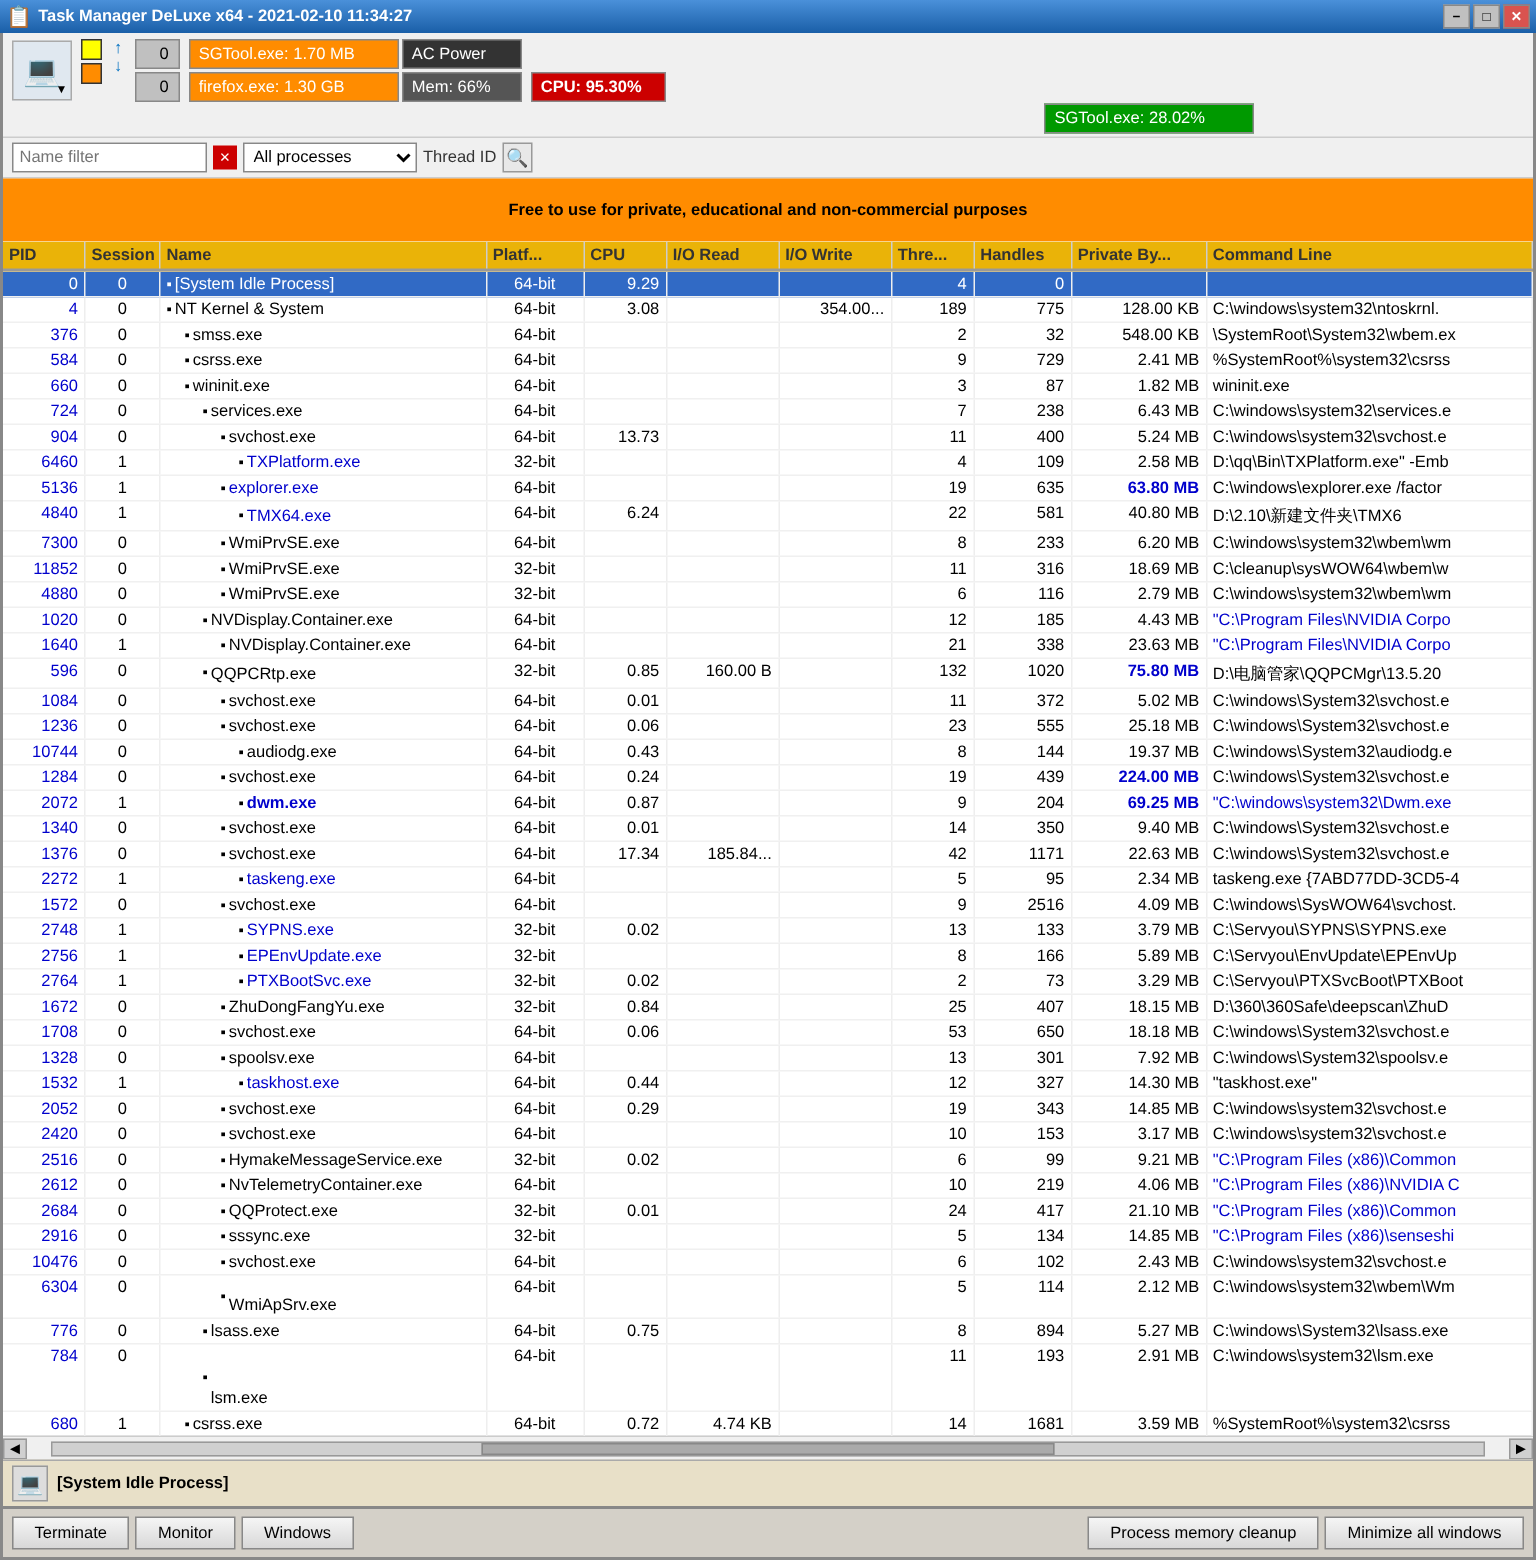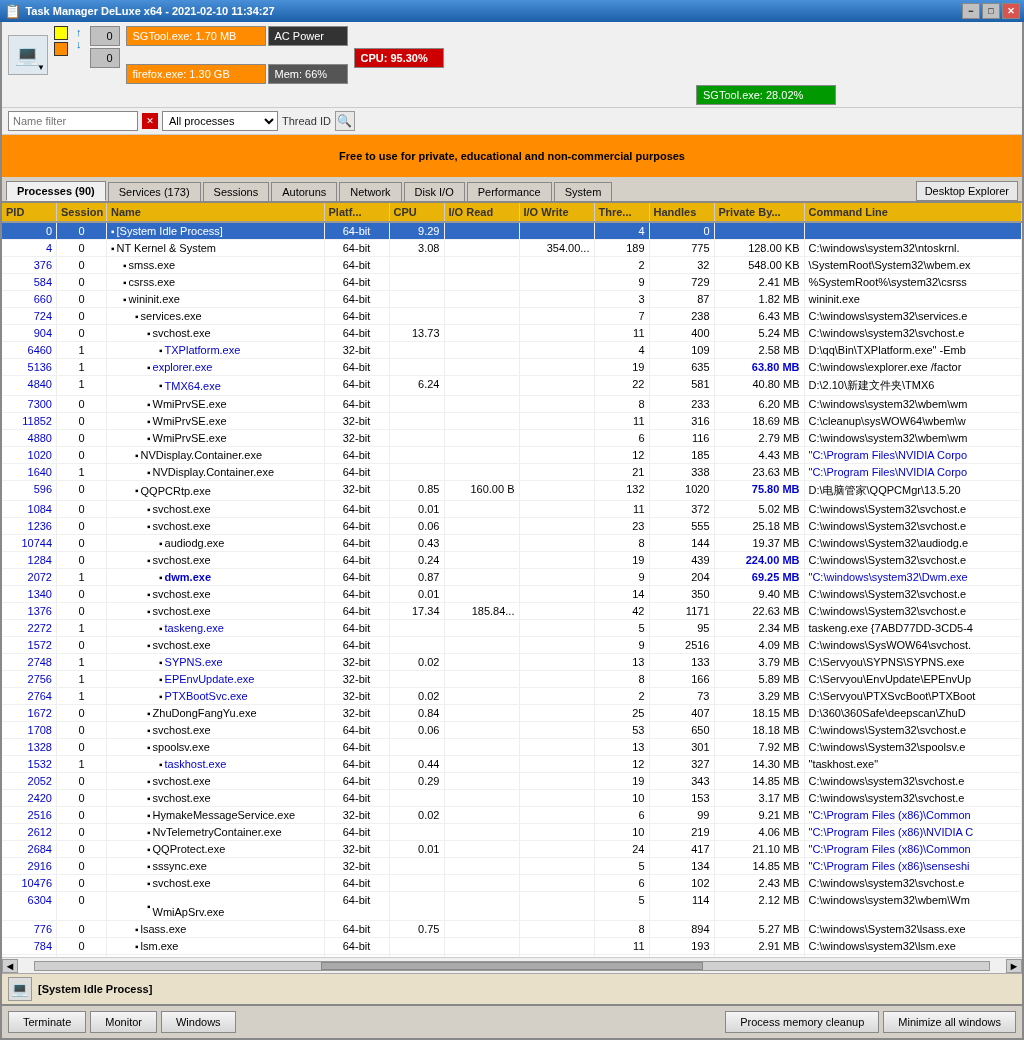"SGTool.exe: 1.70 MB" div { gap: 18px -> 2px }
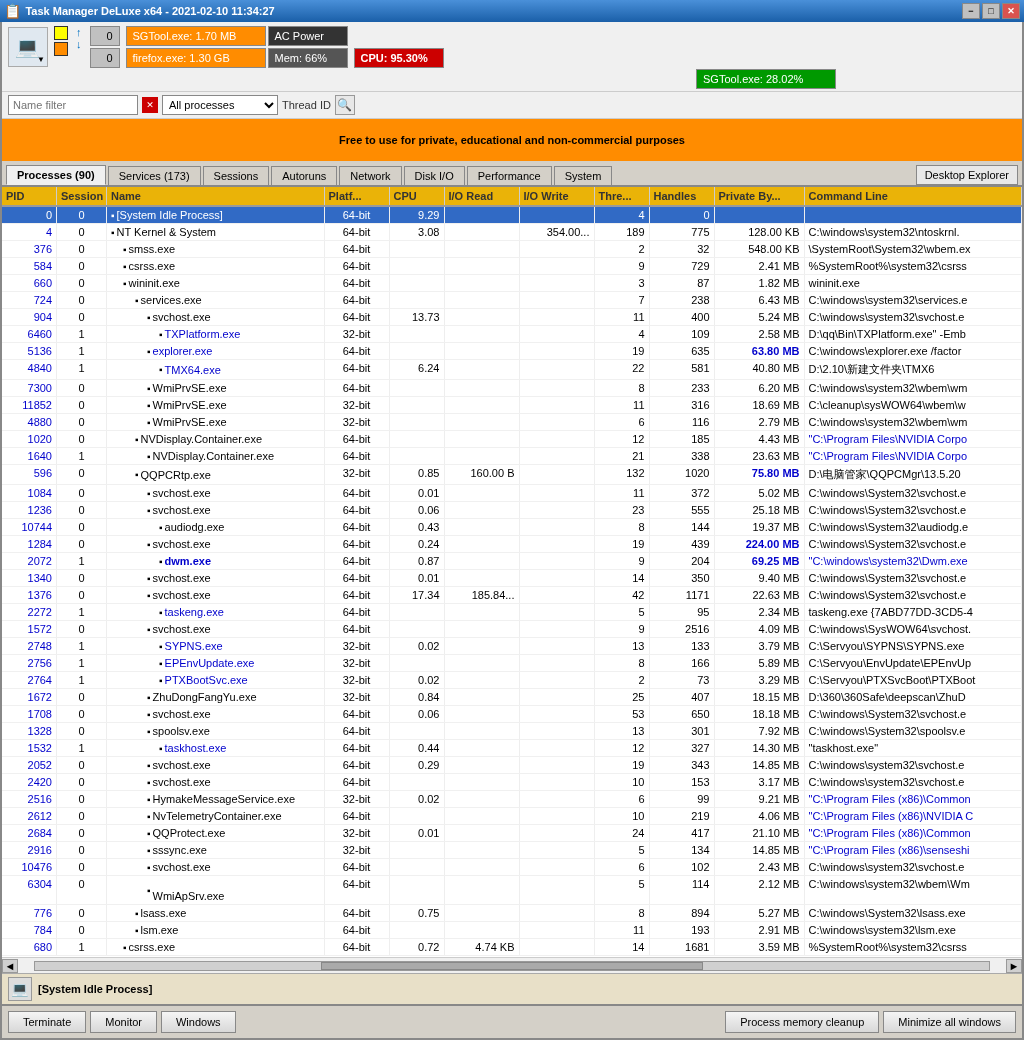"Processes (90)" div { html: <div> <div>Processes (90)</div> <div>Services (173)</div> <div>Sessions</div> <div>Autoruns</div> <div>Network</div> <div>Disk I/O</div> <div>Performance</div> <div>System</div> <button>Desktop Explorer</button> </div> -> none }
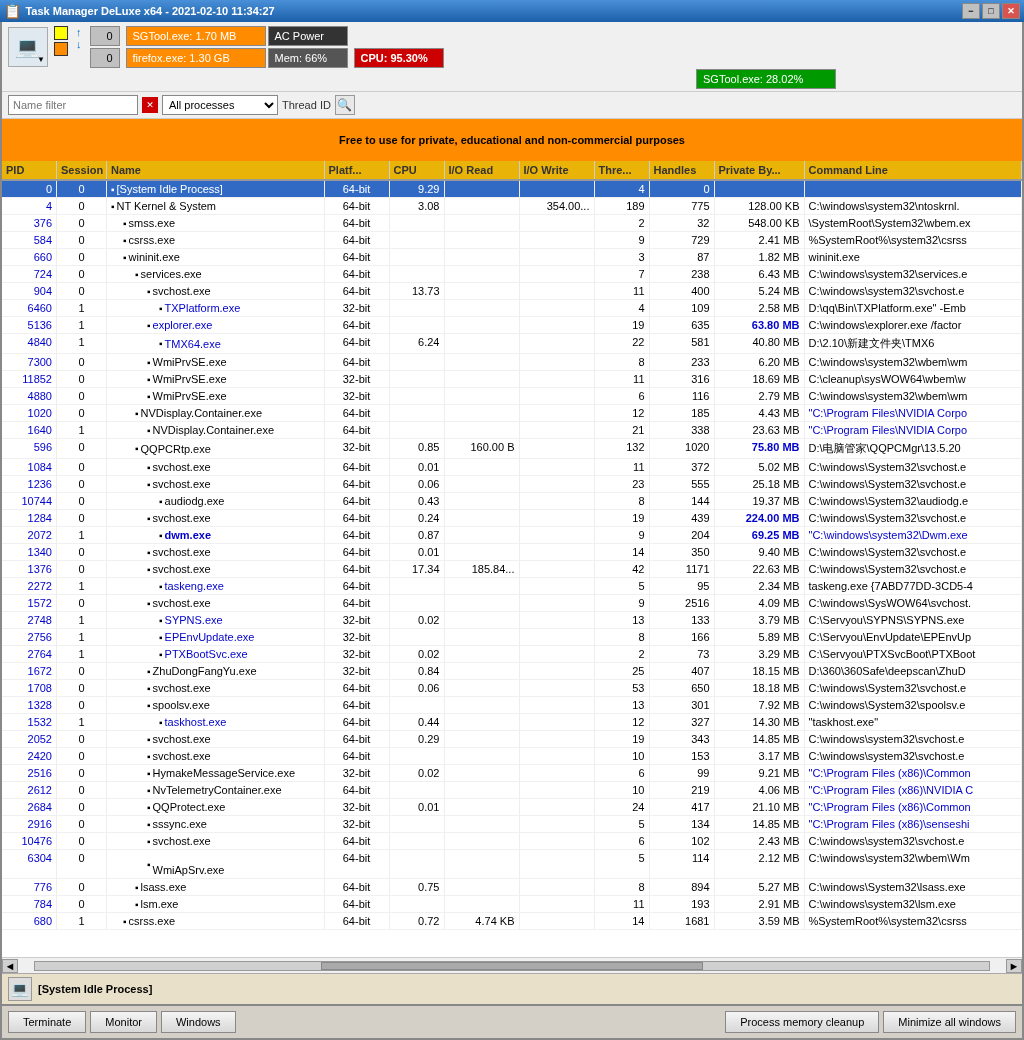"lsm.exe" span { margin-top: none -> 28px }
